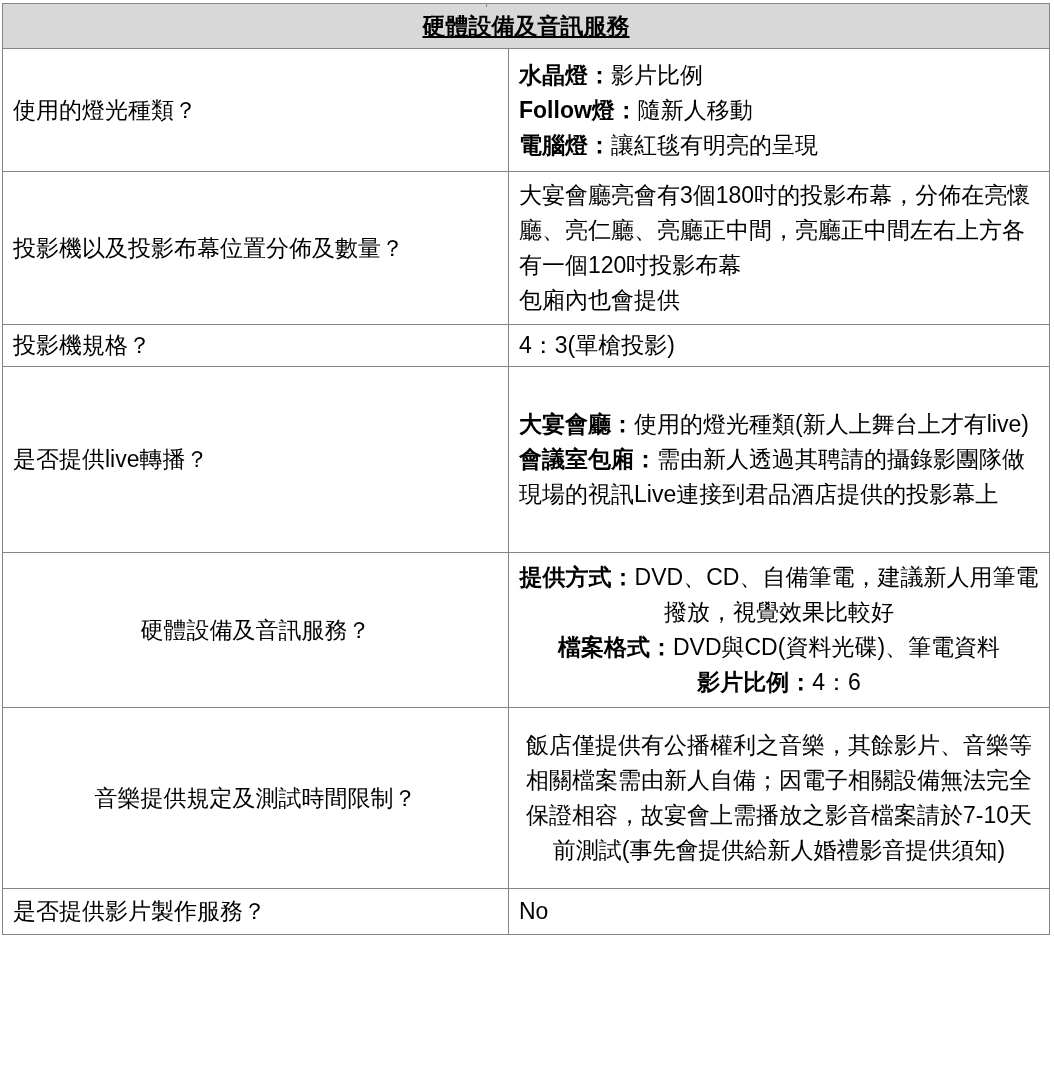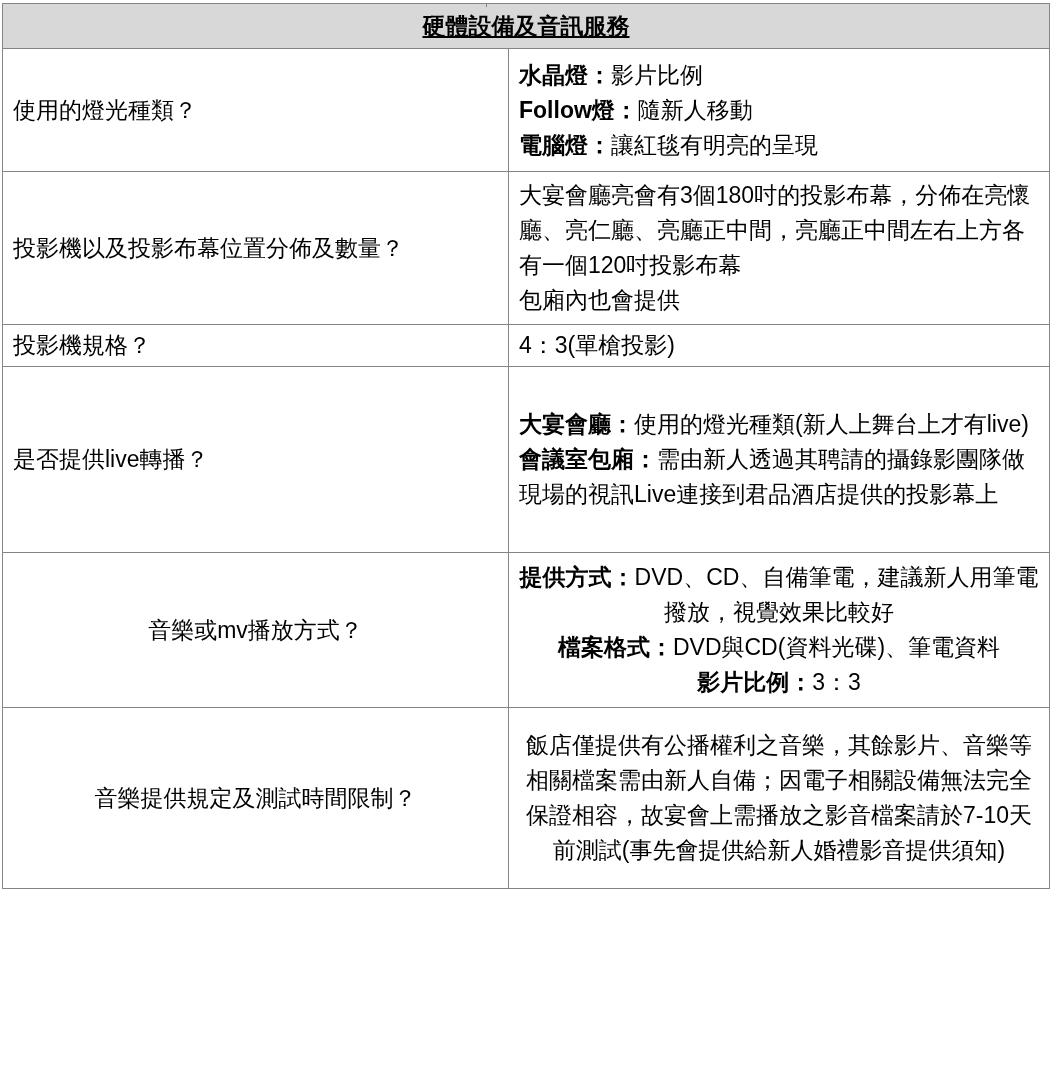"音樂或mv播放方式？" td { text: 音樂或mv播放方式 -> 硬體設備及音訊服務 }
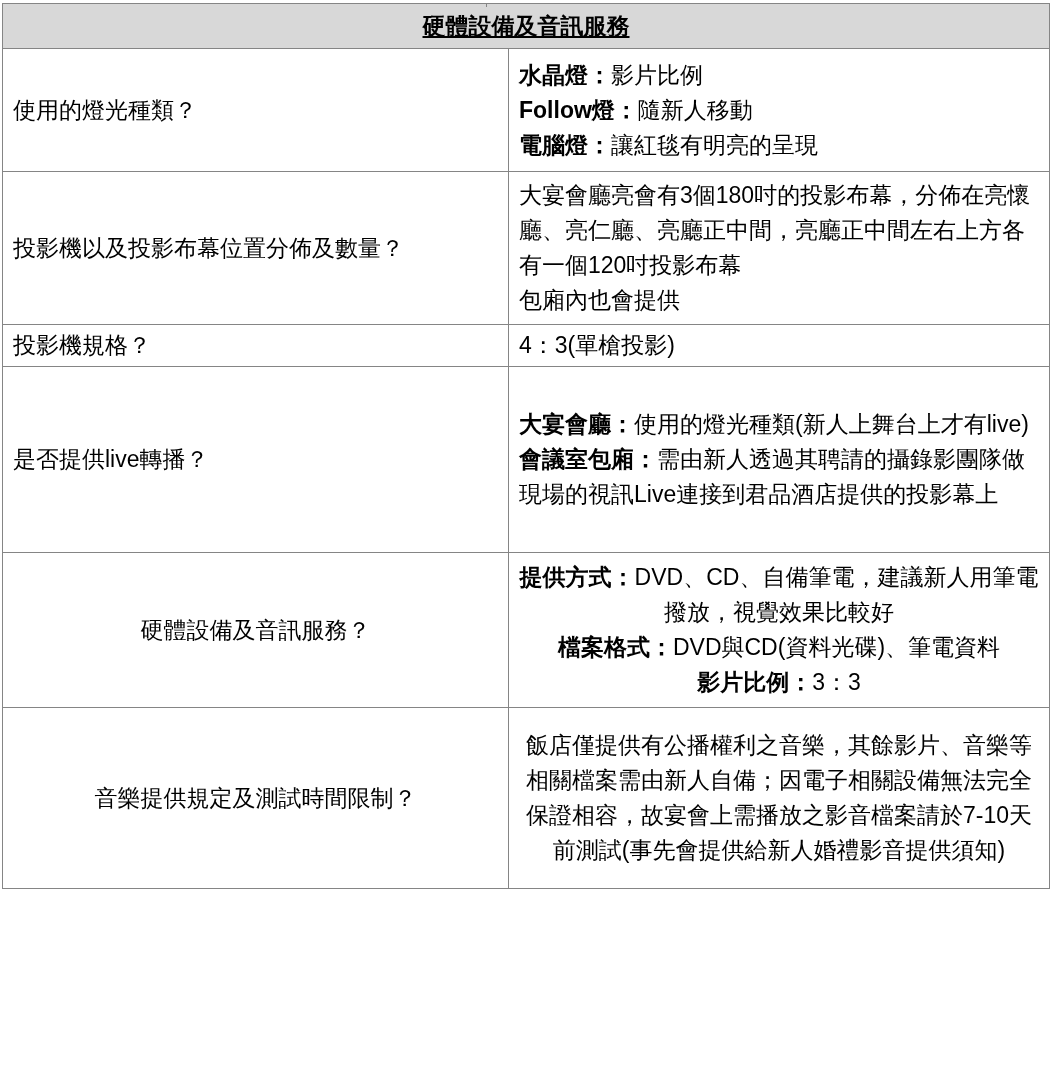"3：3" span { text: 3：3 -> 4：6 }
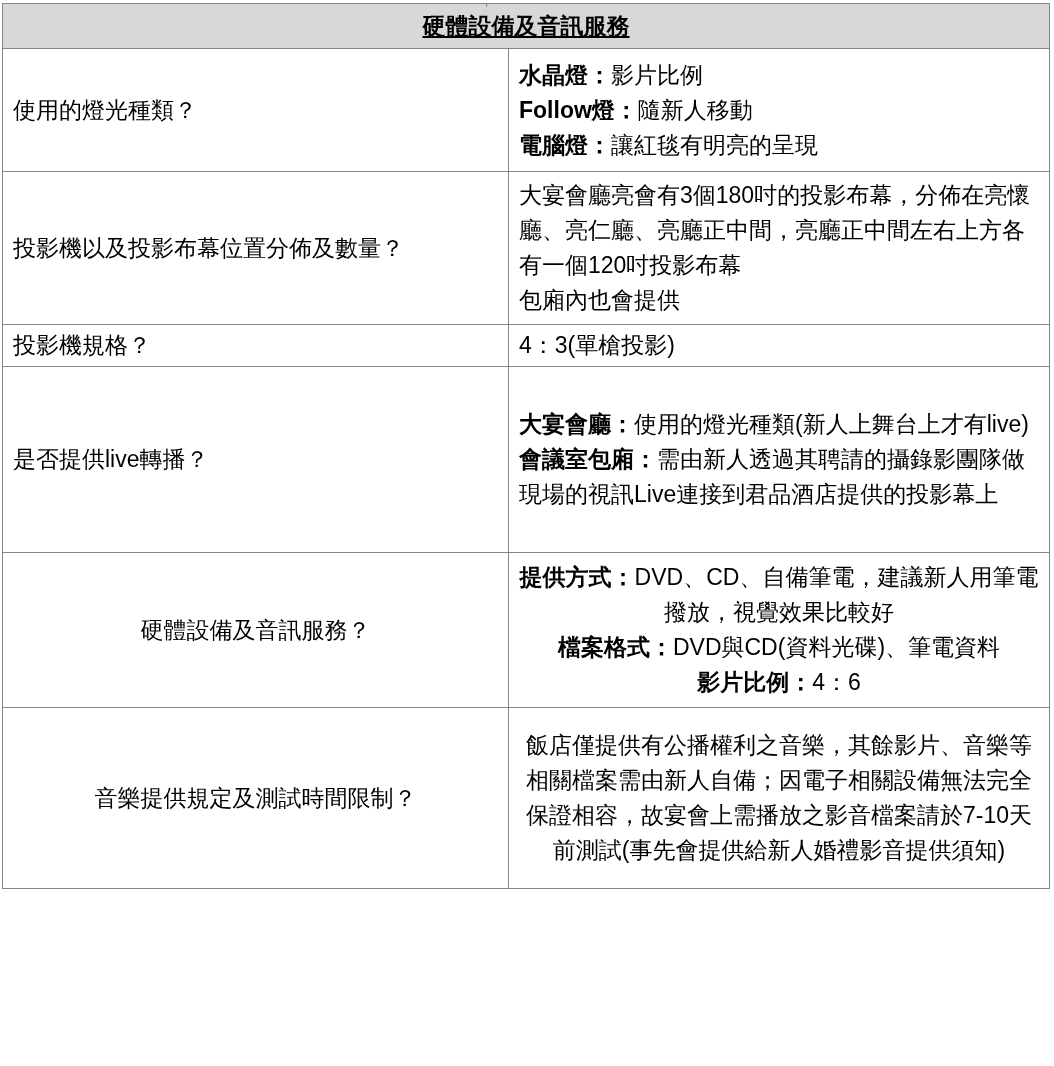"是否提供影片製作服務？" tr.r7 { html: none -> <tr> <td>是否提供影片製作服務？</td> <td> <div><span>No</span></div> </td> </tr> }
